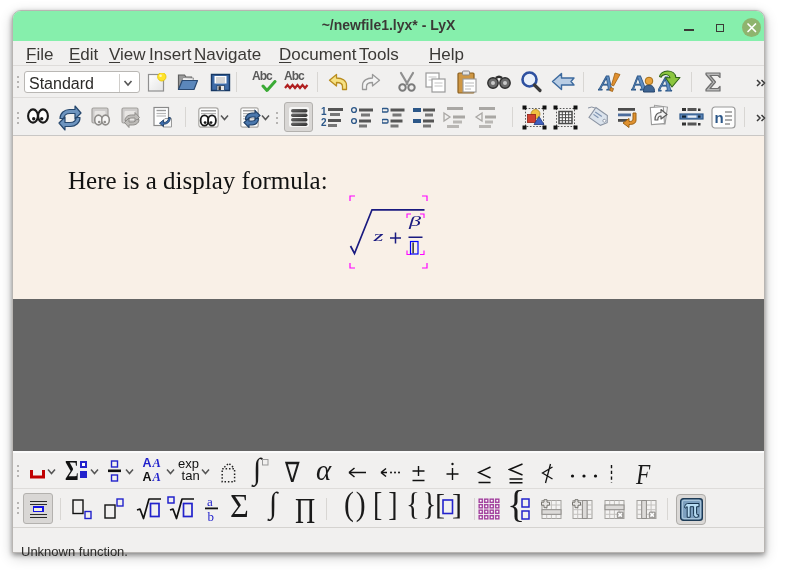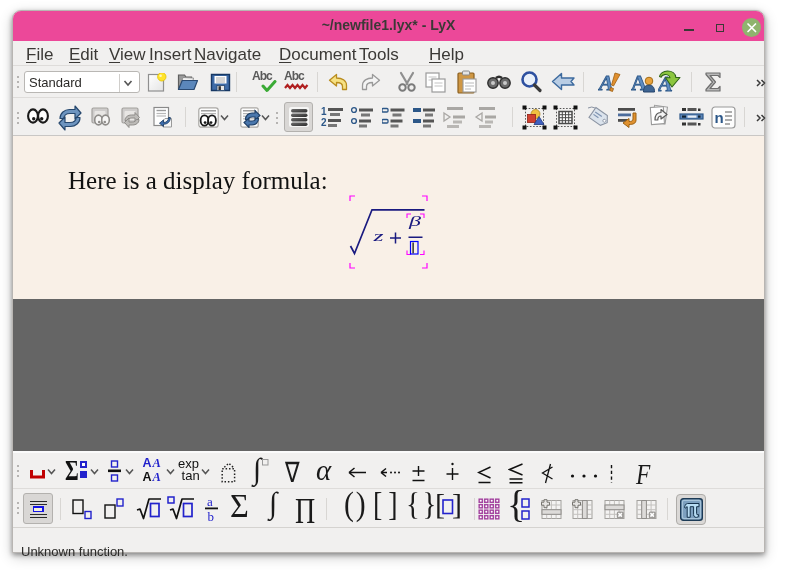"~/newfile1.lyx* - LyX" #titlebar { background: #ec4899 -> #86efac }
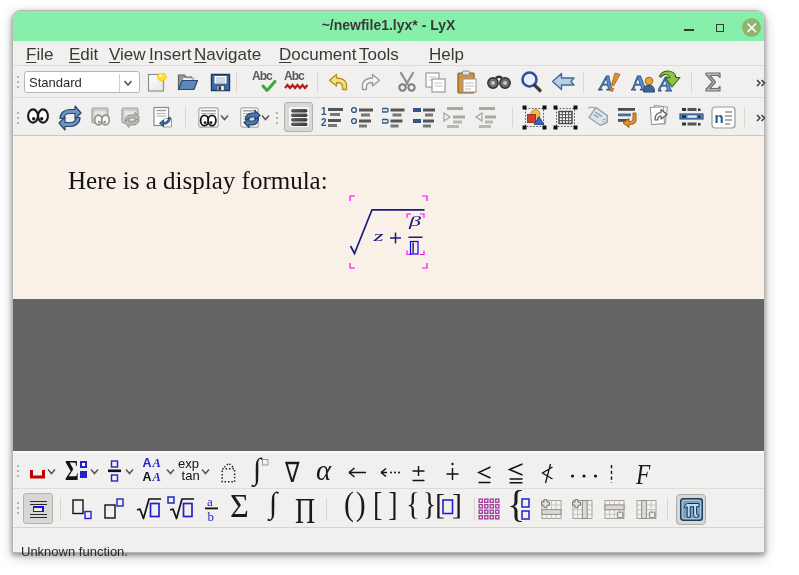"Standard" #combo span { font-size: 13px -> 16px }
